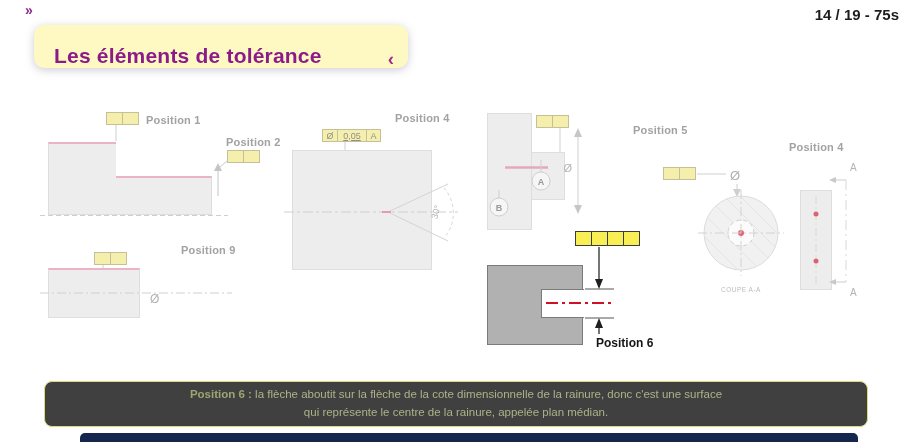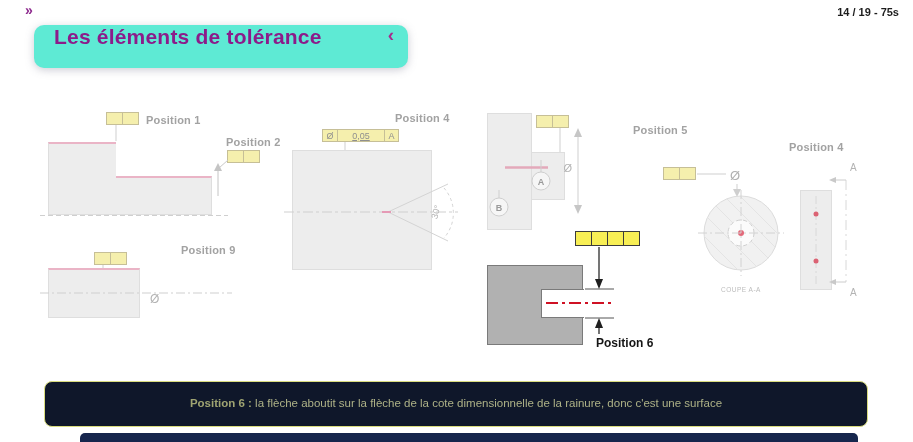"14 / 19 - 75s" #counter { font-size: 11px -> 15px }
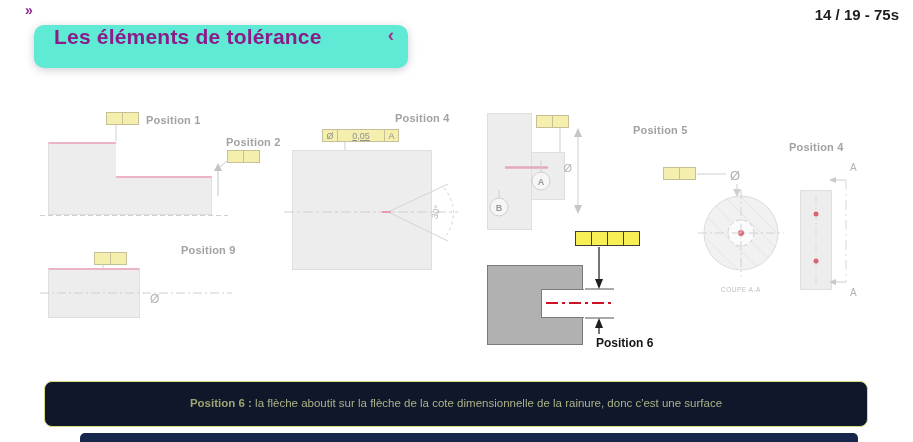"Les éléments de tolérance" #title-card { align-items: flex-start -> flex-end; background: #5eead4 -> #fef9c3 }
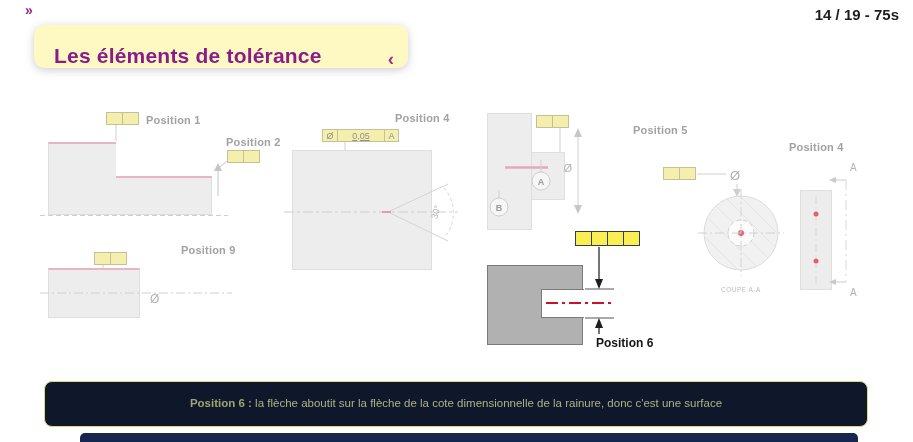"0,05" .tf4 .c.val { width: 48px -> 30px }
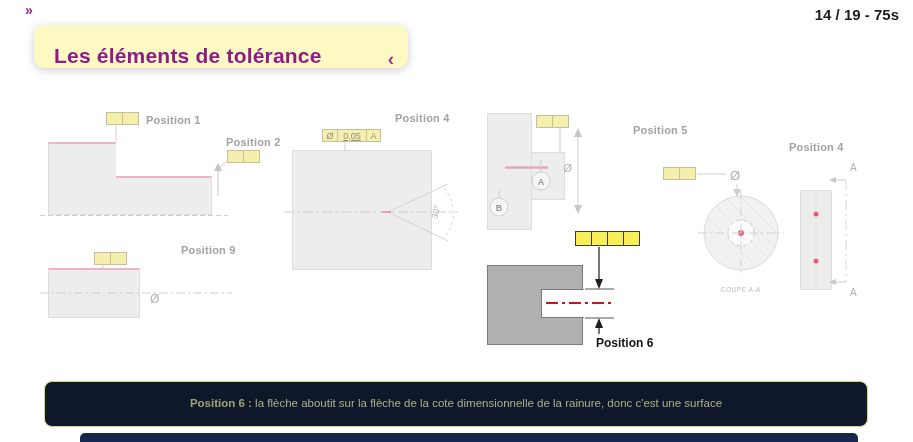"Position 6 : la flèche" #caption { background: #0f172a -> #404040 }
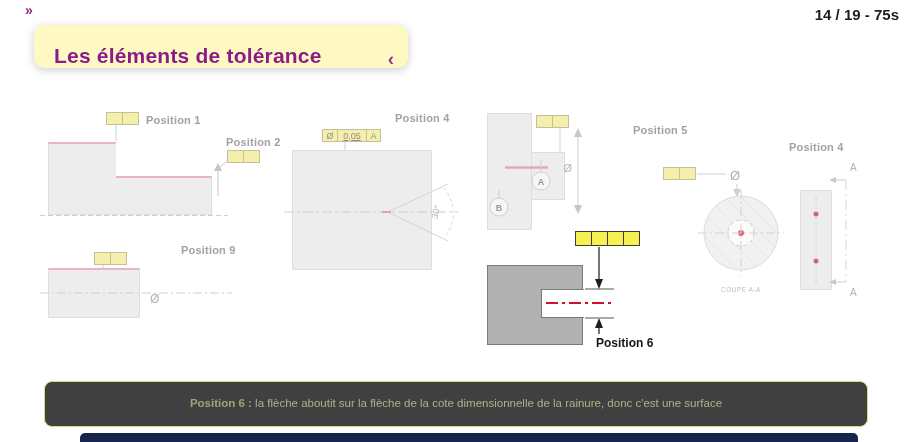"qui représente le centre de" div { html: none -> <div> <span>qui représente le centre de la rainure, appelée plan médian.</span> </div> }
